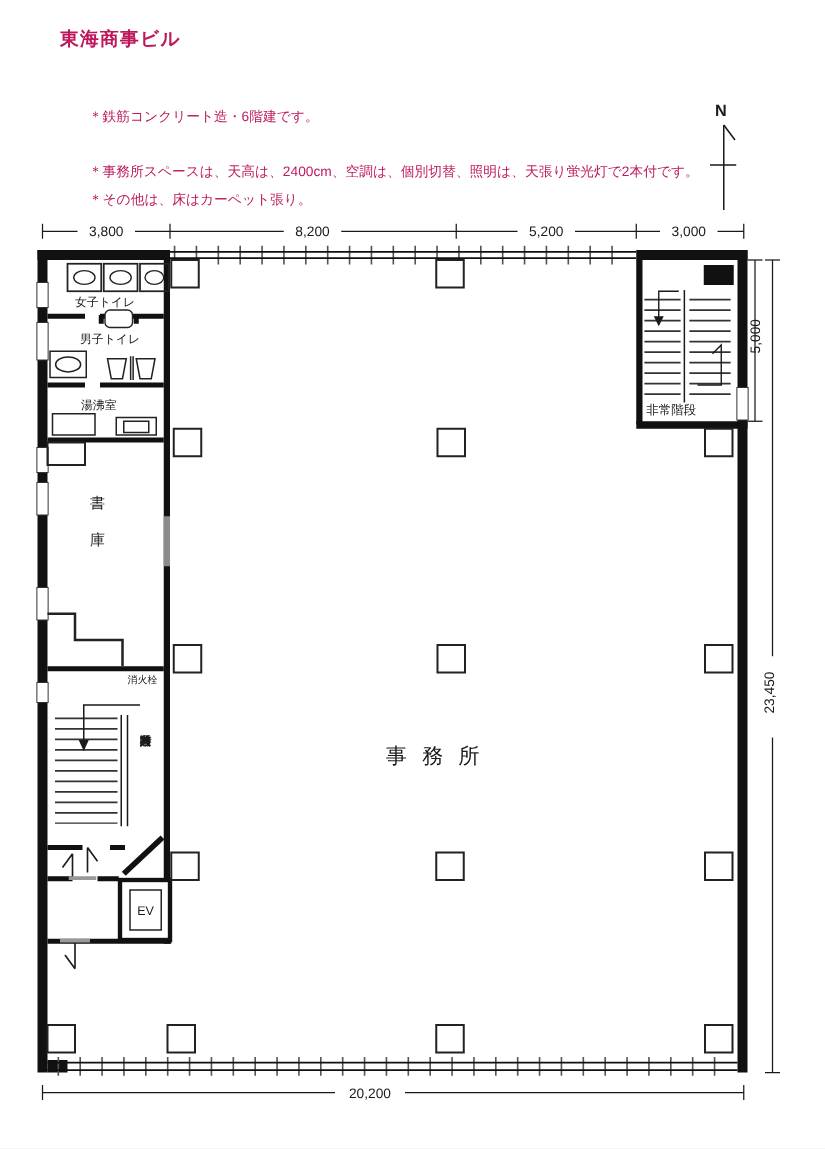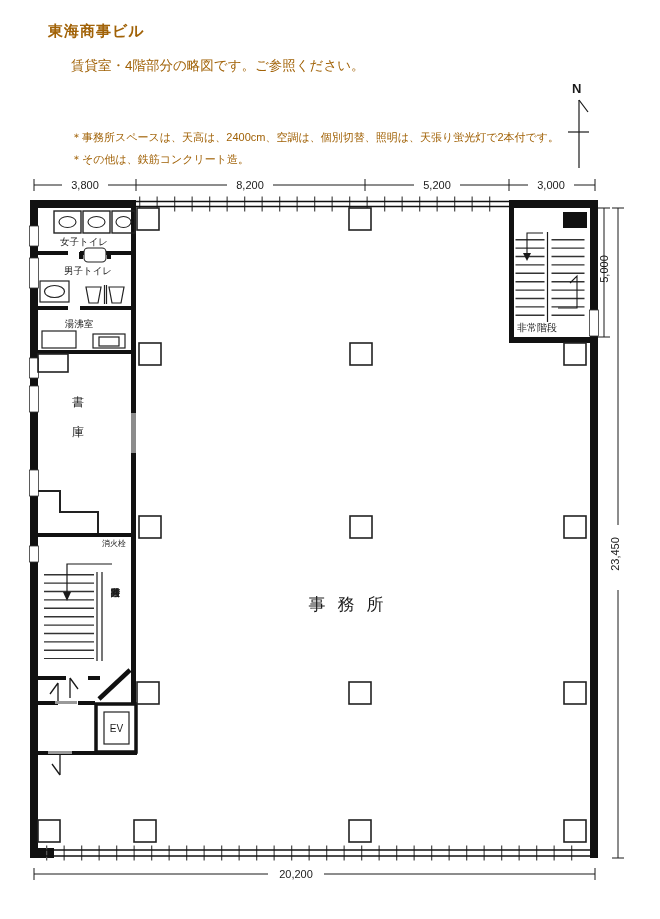"東海商事ビル" .page { color: #a16207 -> #be185d }
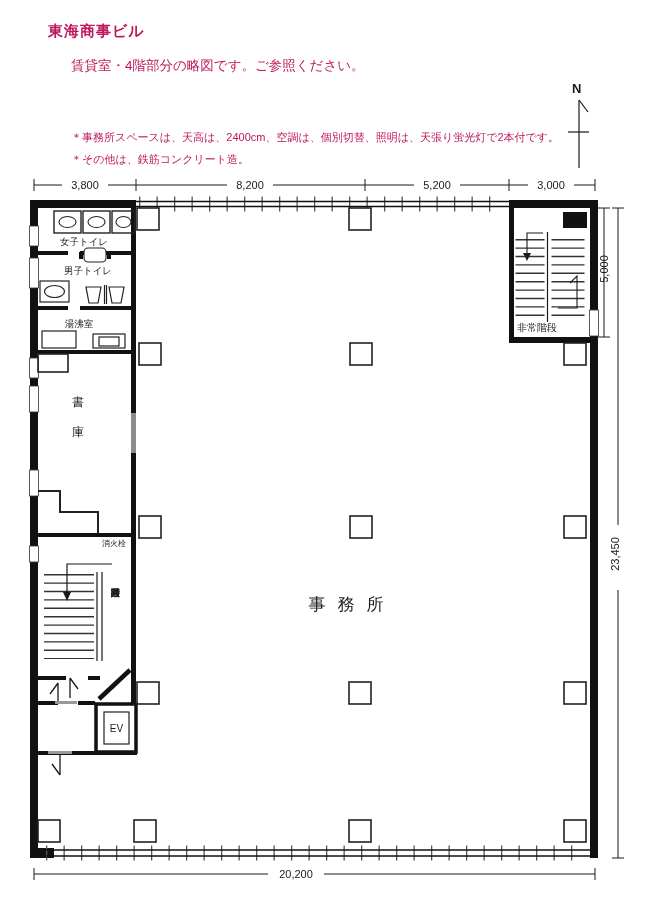"賃貸室・4階部分の略図です。ご参照ください。" div.hdr-sub { html: <div>賃貸室・4階部分の略図です。ご参照ください。</div> -> none }
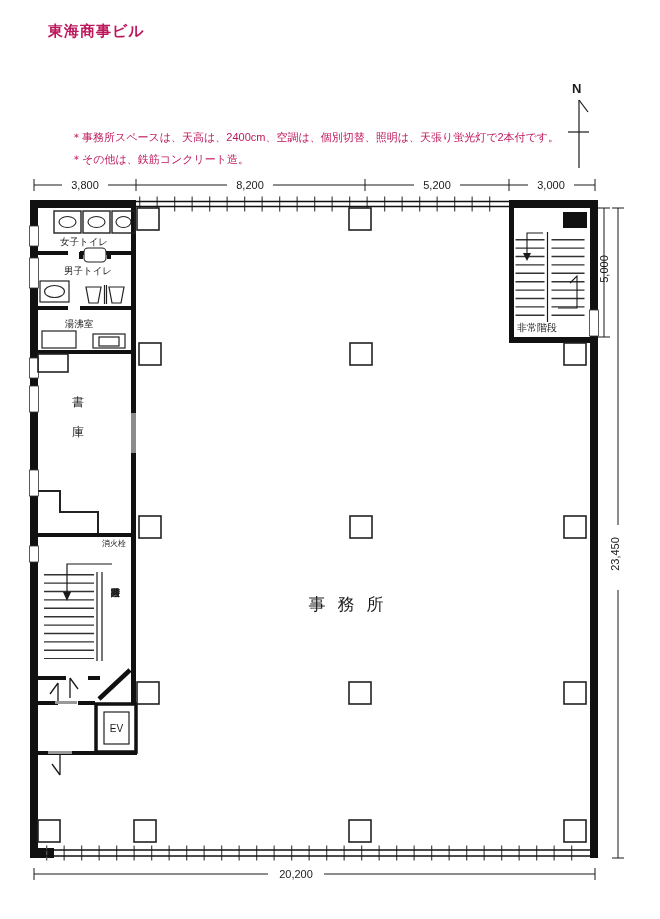"＊鉄筋コンクリート造・6階建です。" div.hdr-note { html: none -> <div>＊鉄筋コンクリート造・6階建です。</div> }
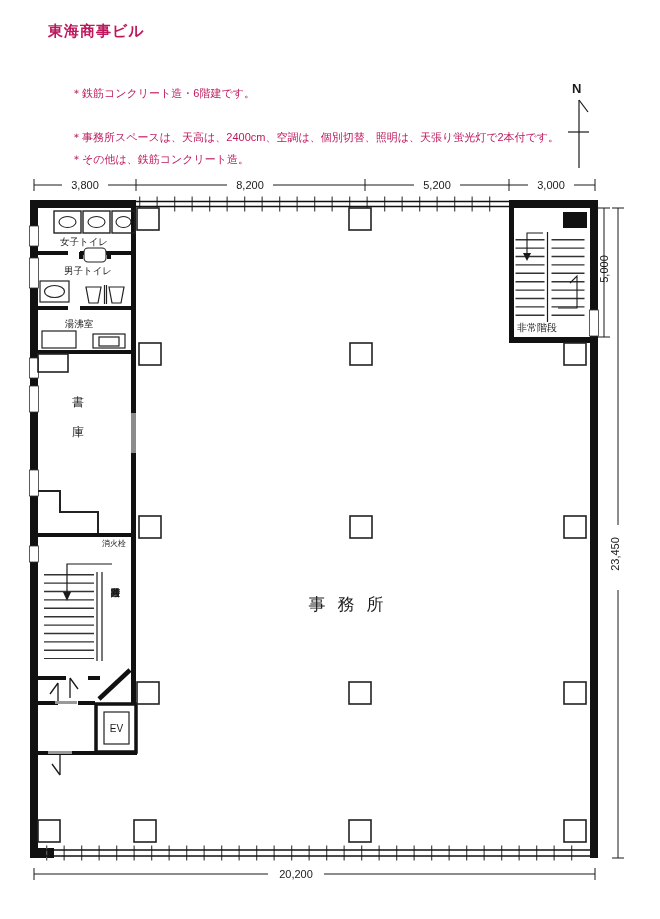"＊その他は、鉄筋コンクリート造。" div.hdr-note { text: 鉄筋コンクリート造 -> 床はカーペット張り }
